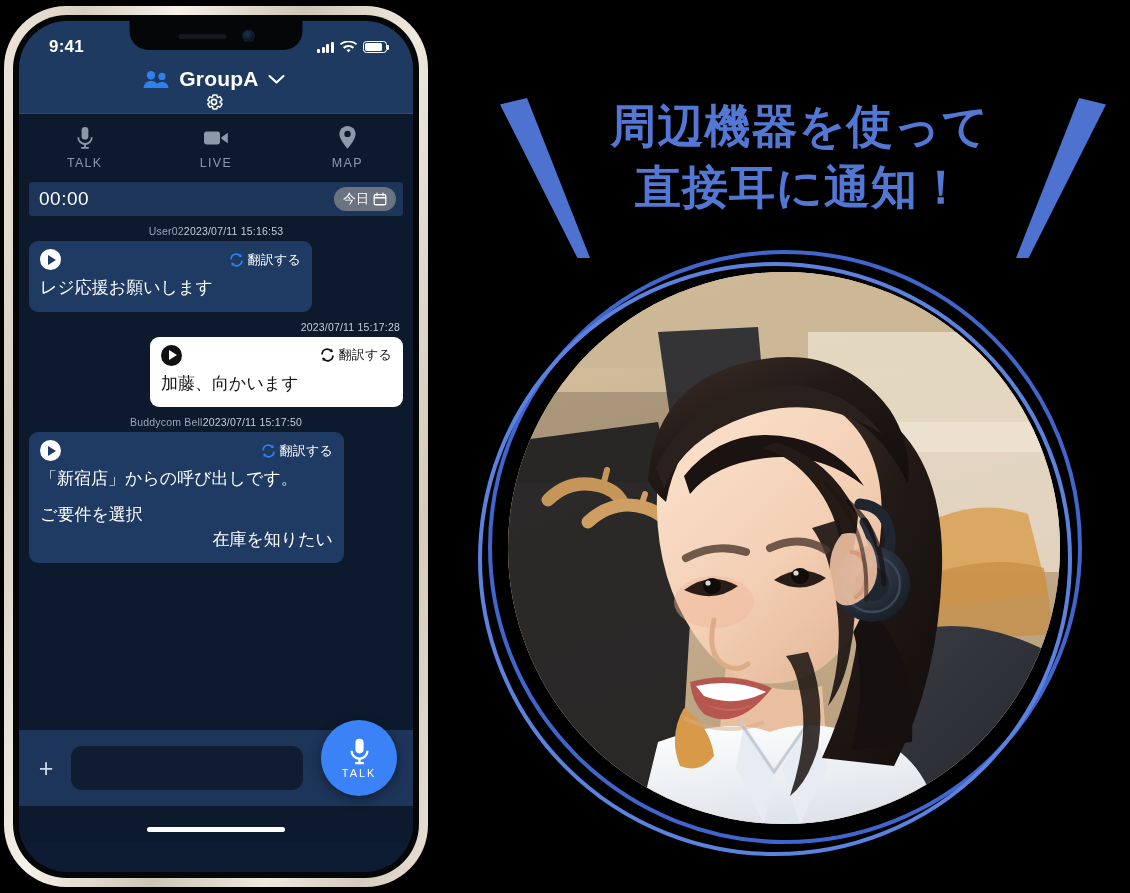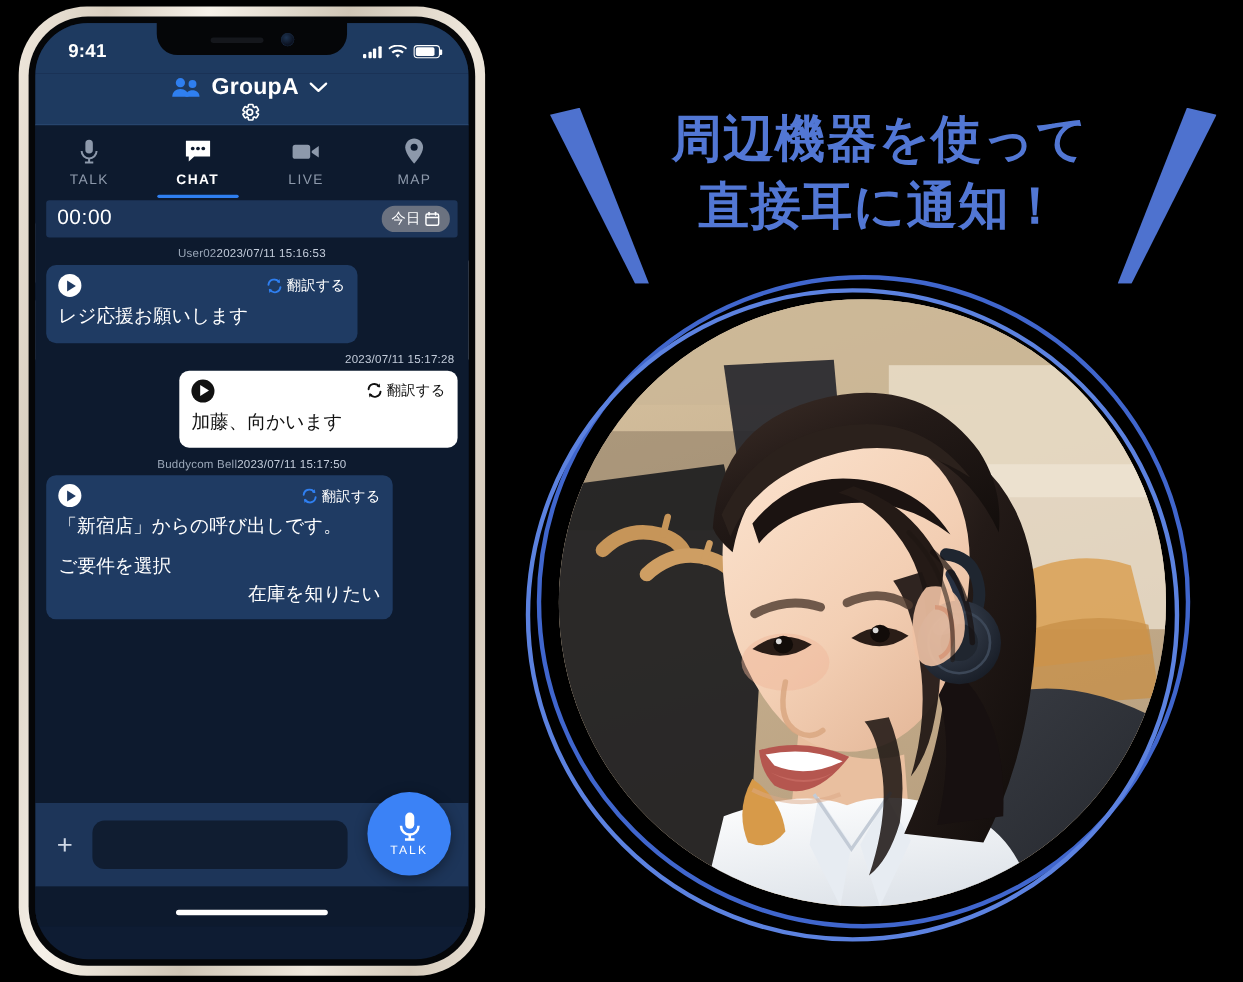"9:41" #phone-device { left: 17px -> 4px }
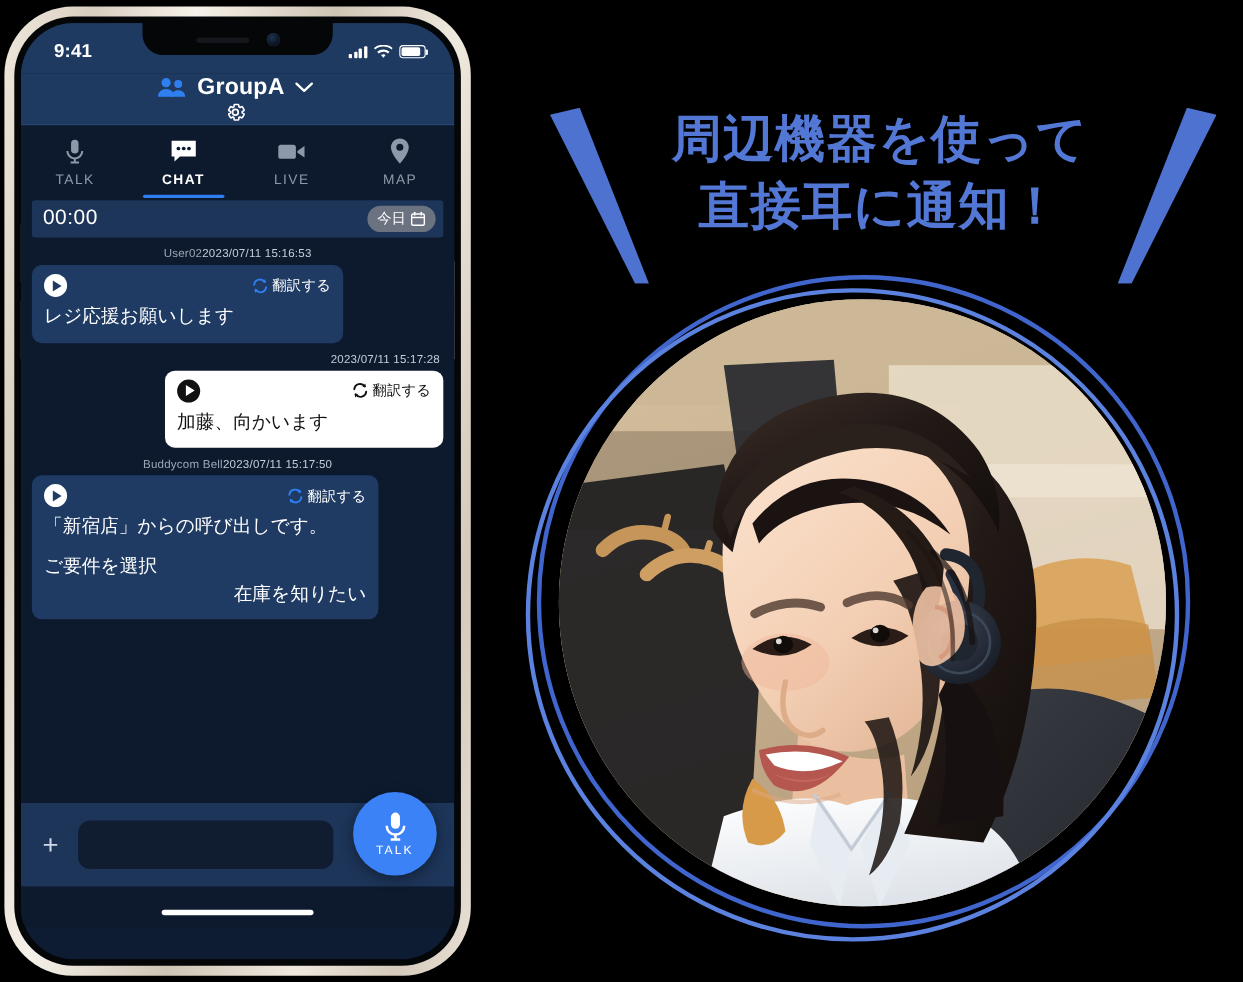"CHAT" div.tab { html: <div> <span> <svg> <path></path> <circle></circle> <circle></circle> <circle></circle> </svg> </span> <span>CHAT</span> <span></span> </div> -> none }
